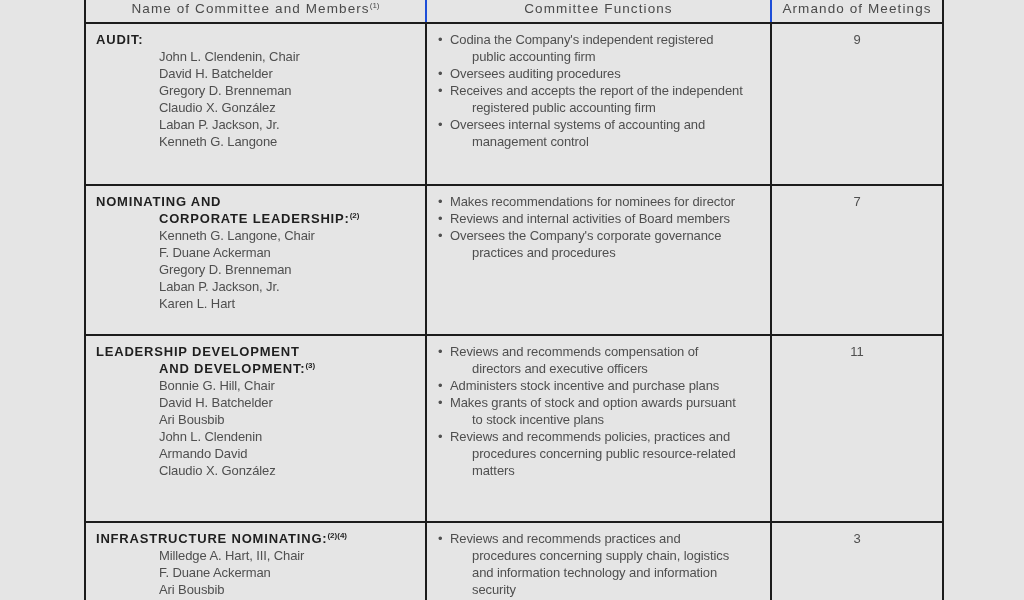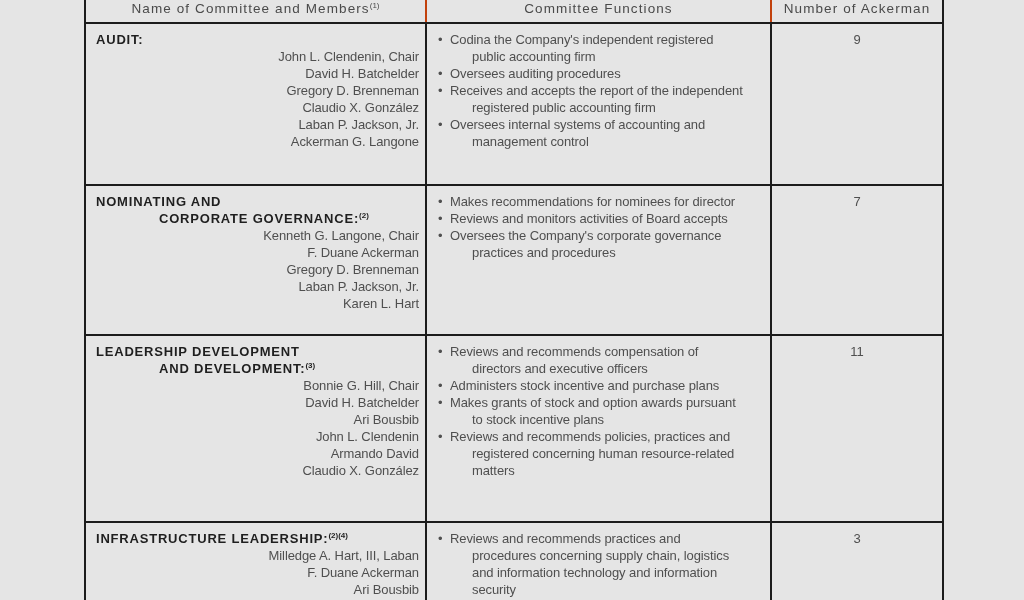"Committee Functions" th { border-left: 2px solid #c2410c -> 2px solid #1d4ed8 }
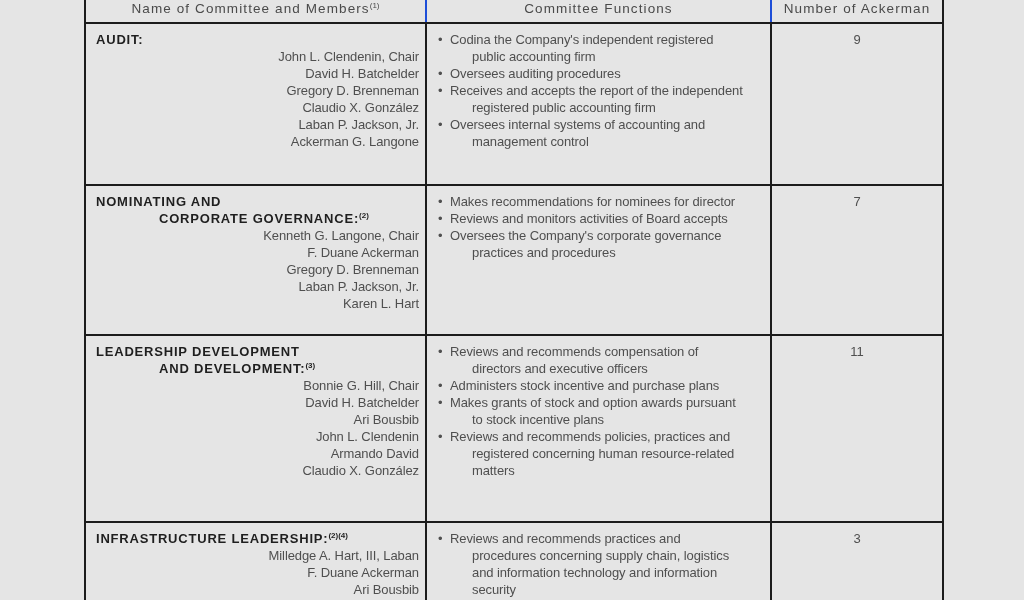"Number of Ackerman" span { text: Number of Ackerman -> Armando of Meetings }
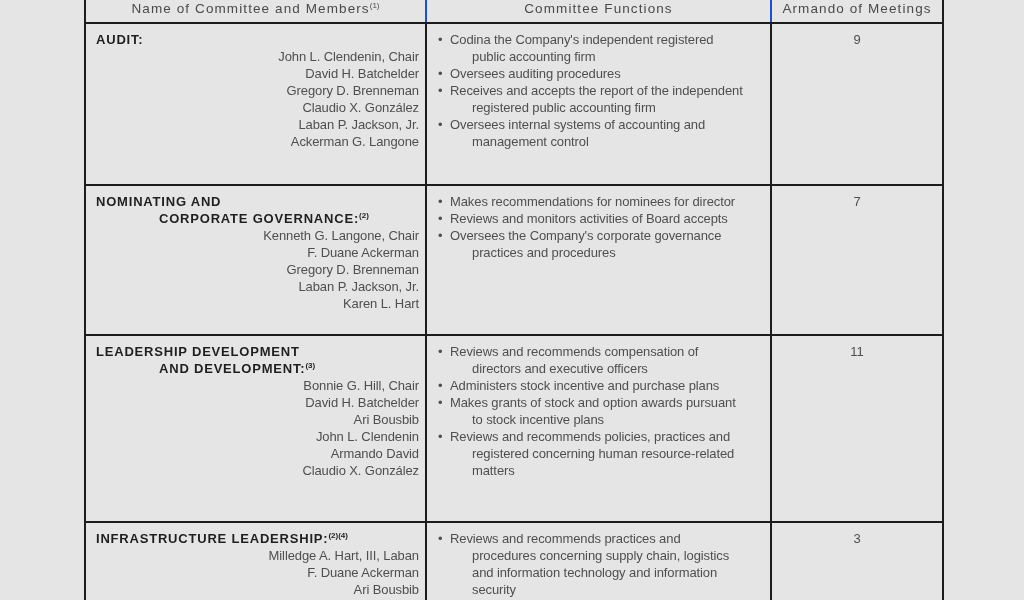"John L. Clendenin, Chair" .member { text-align: right -> none }
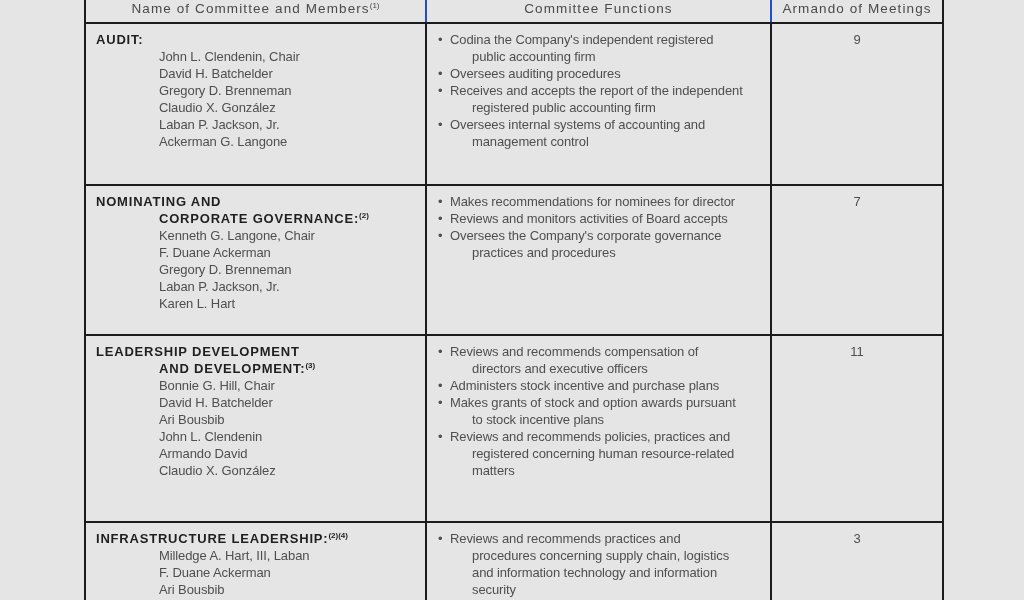"Ackerman G. Langone" div.member { text: Ackerman -> Kenneth }
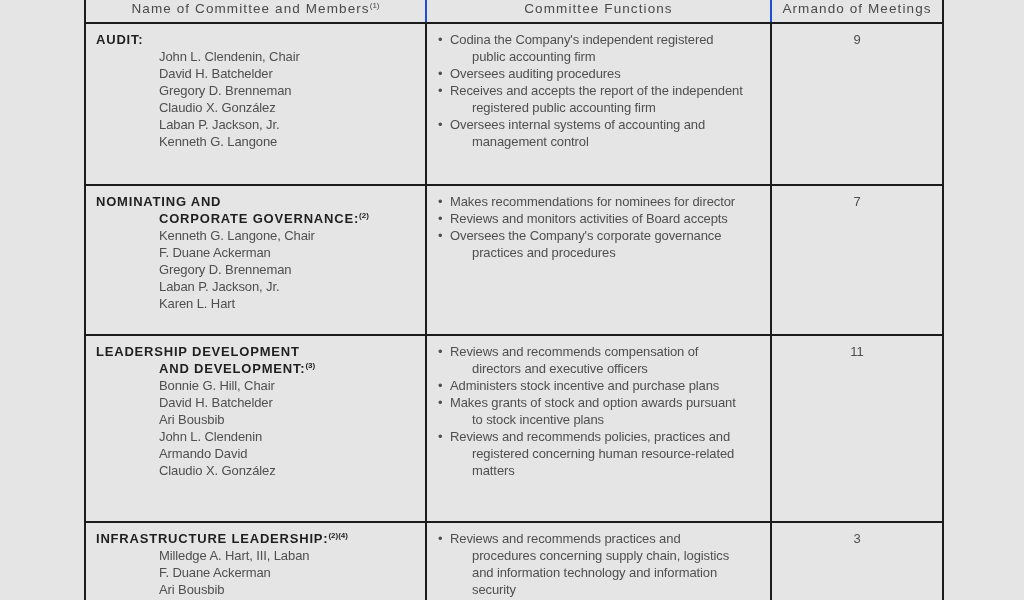"CORPORATE GOVERNANCE:" span { text: GOVERNANCE -> LEADERSHIP }
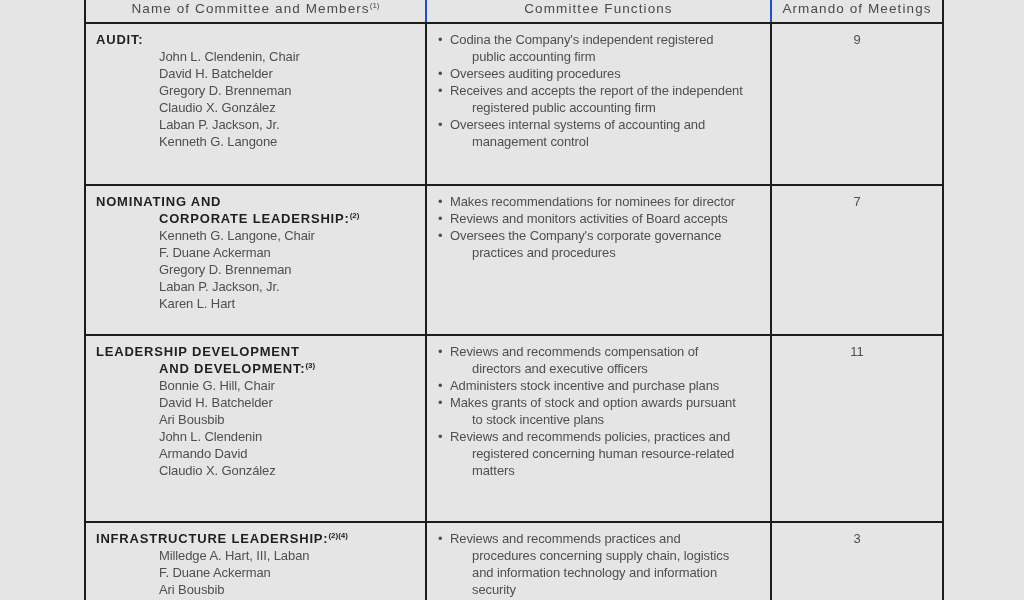"Reviews and monitors activities of" span { text: monitors activities of Board accepts -> internal activities of Board members }
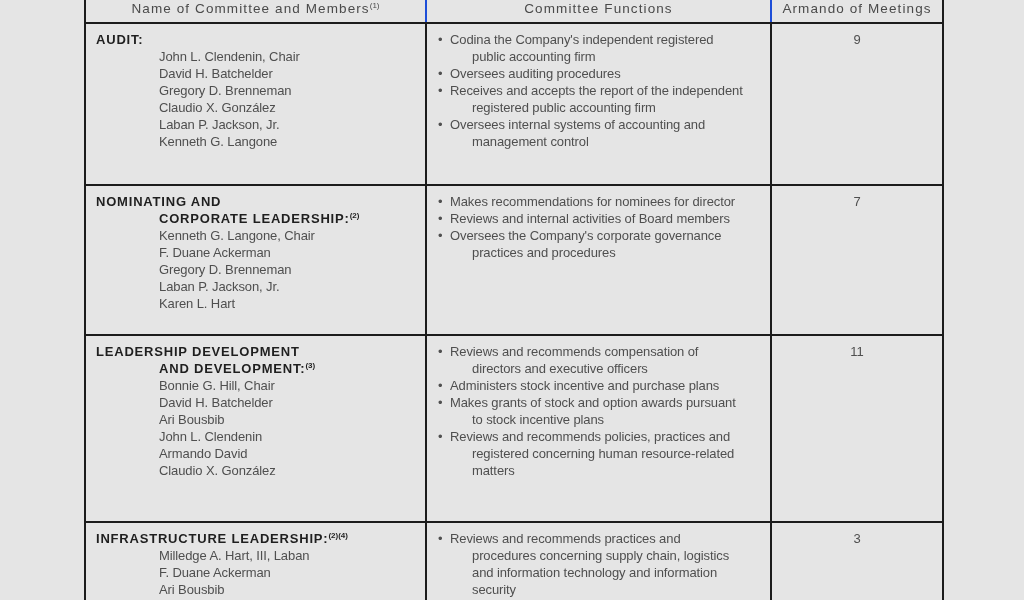"Reviews and recommends policies," span { text: registered concerning human -> procedures concerning public }
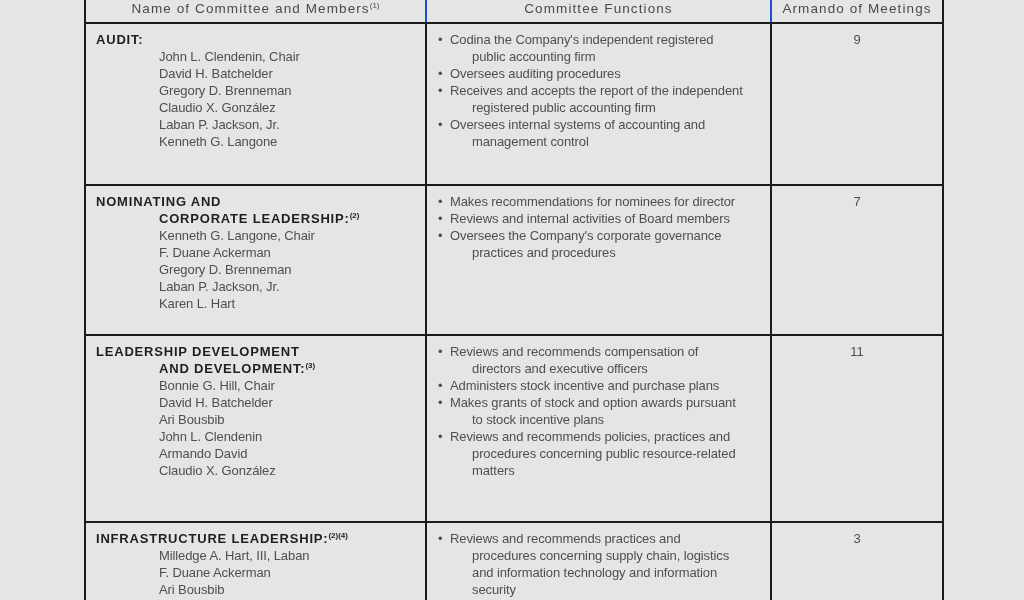"INFRASTRUCTURE LEADERSHIP:" span { text: LEADERSHIP -> NOMINATING }
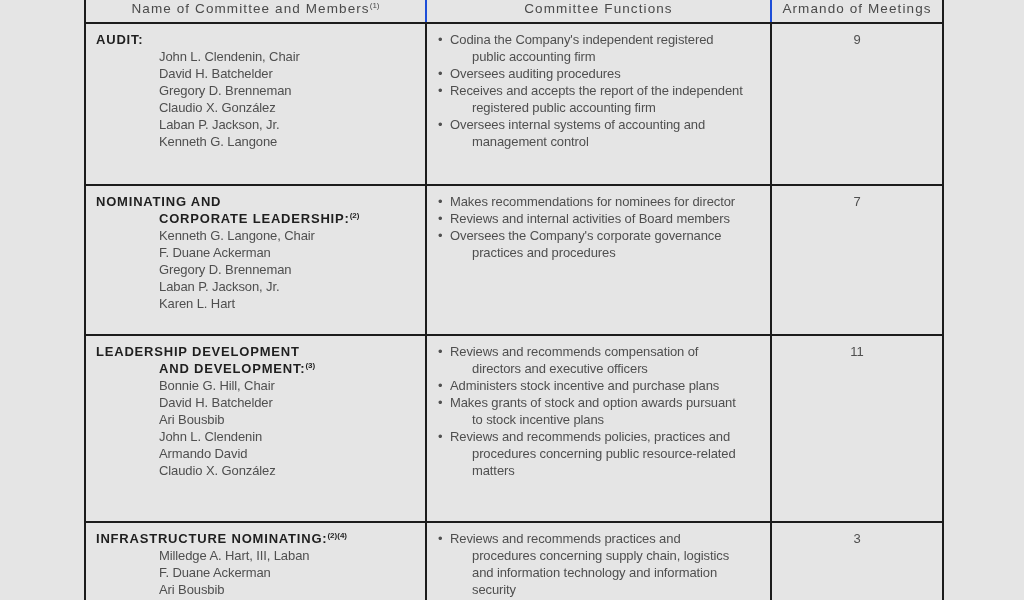"Milledge A. Hart, III, Laban" div.member { text: Laban -> Chair }
